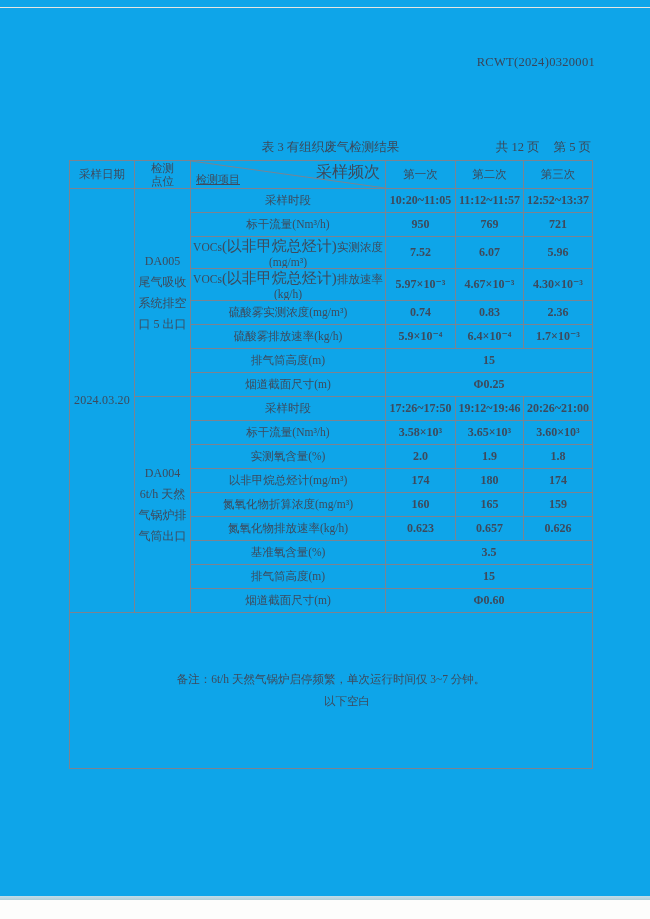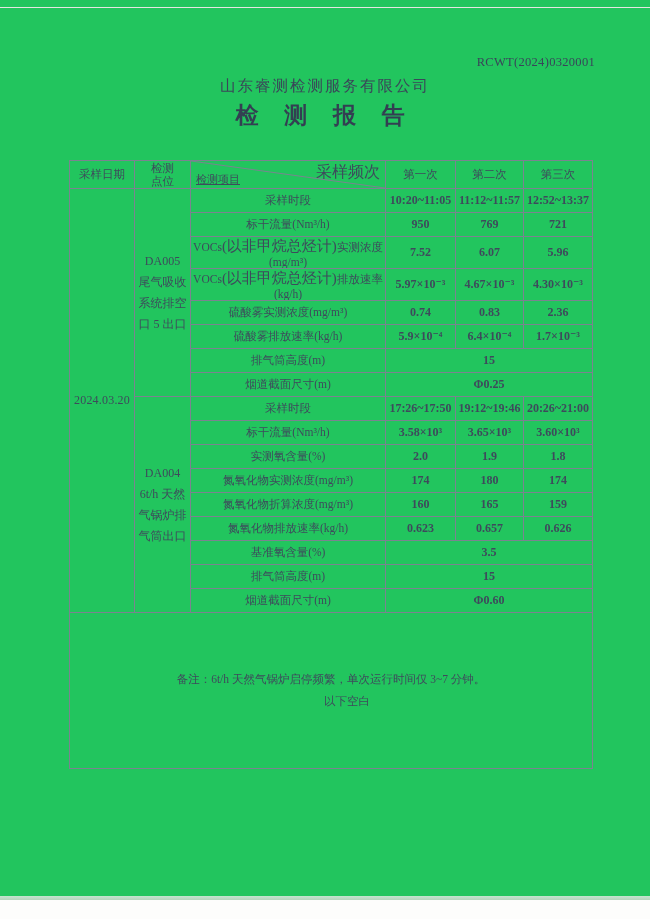"RCWT(2024)0320001" .paper { background: #22c55e -> #0ea5e9 }
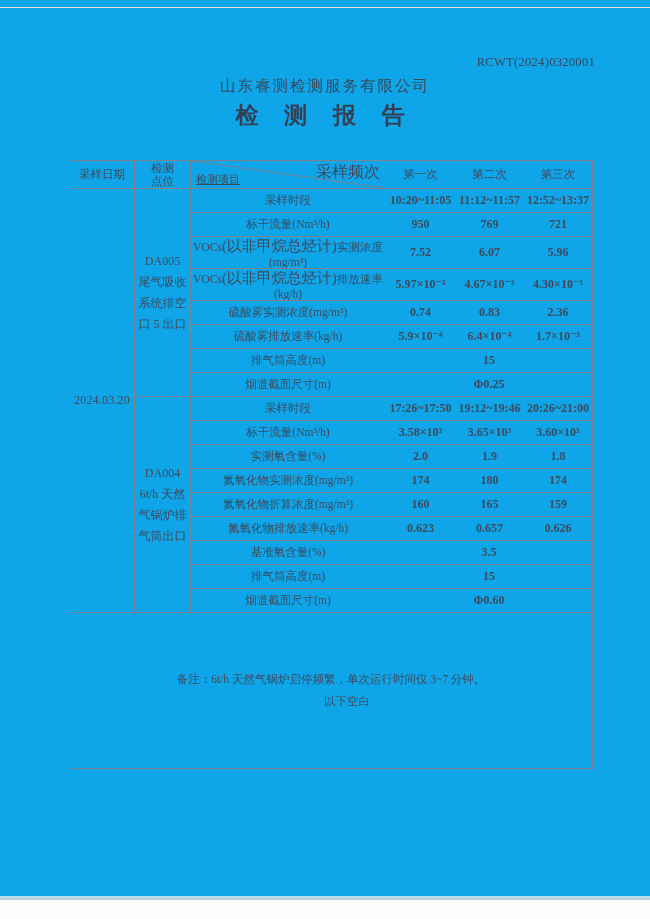"山东睿测检测服务有限公司" div.company-name { html: <div>山东睿测检测服务有限公司</div> -> none }
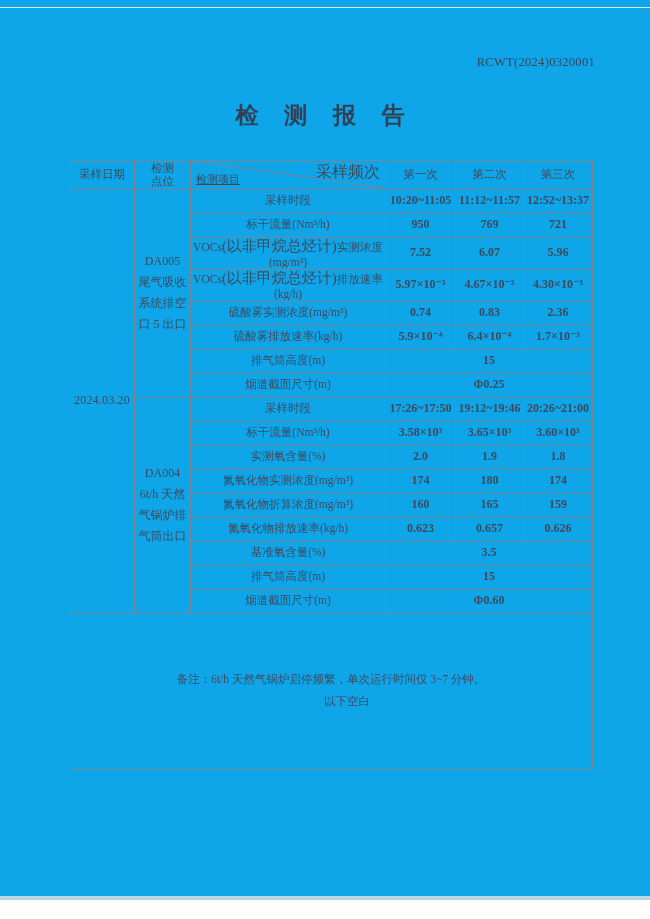"检 测 报 告" div.report-title { html: <div>检 测 报 告</div> -> none }
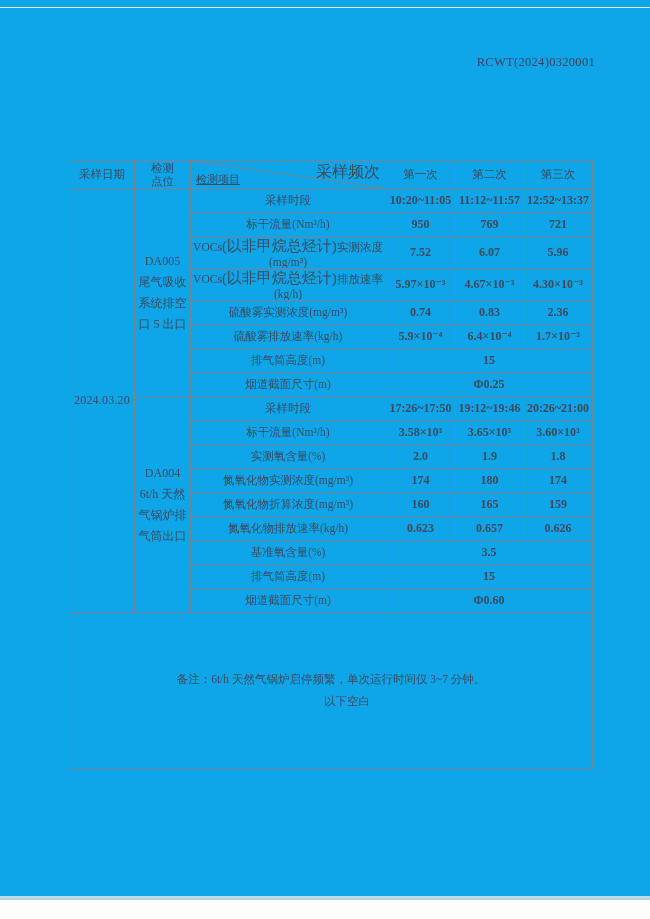"表 3 有组织废气检测结果" div.caption-row { html: none -> <div> <div>表 3 有组织废气检测结果</div> <div> <span>共 12 页</span><span>第 5 页</span> </div> </div> }
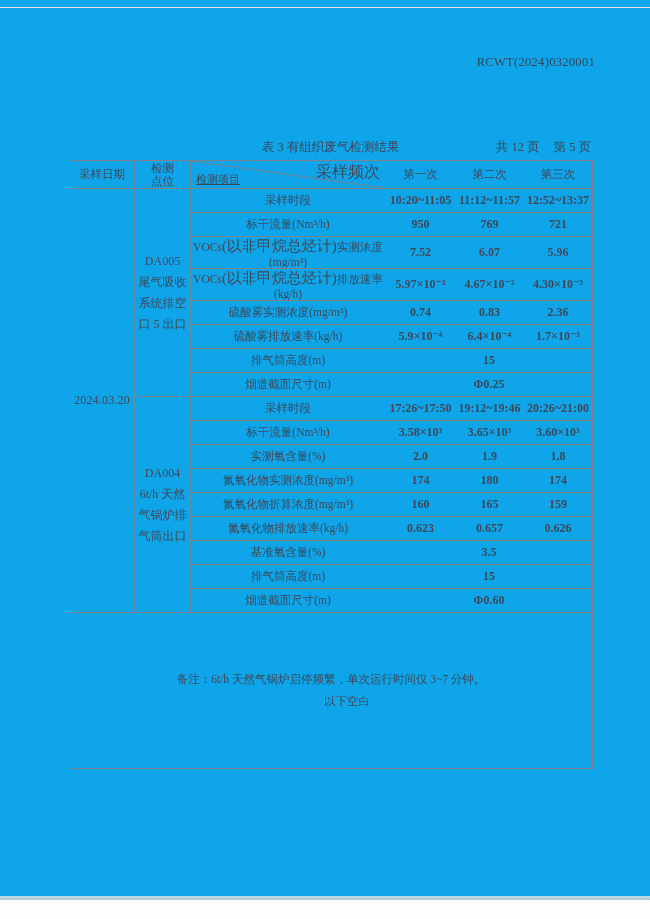"氮氧化物实测浓度(mg/m³)" td.lbl { text: 氮氧化物实测浓度 -> 以非甲烷总烃计 }
